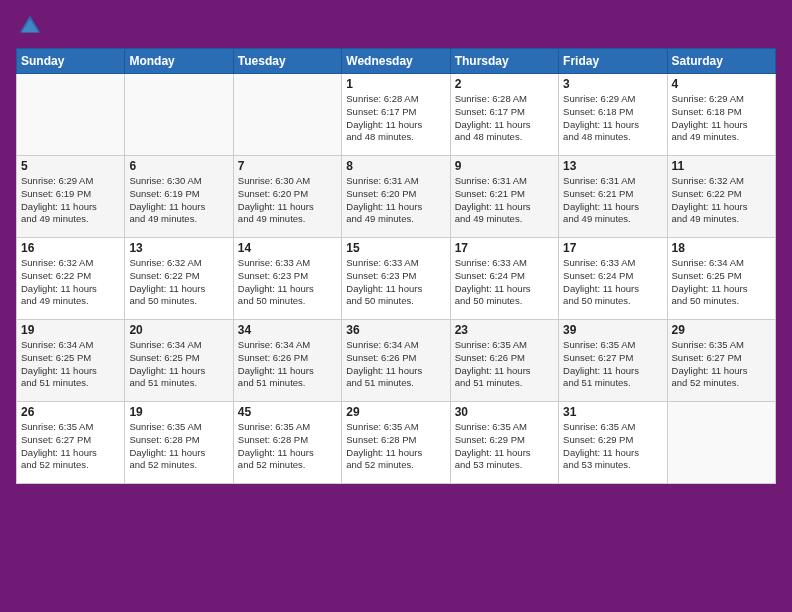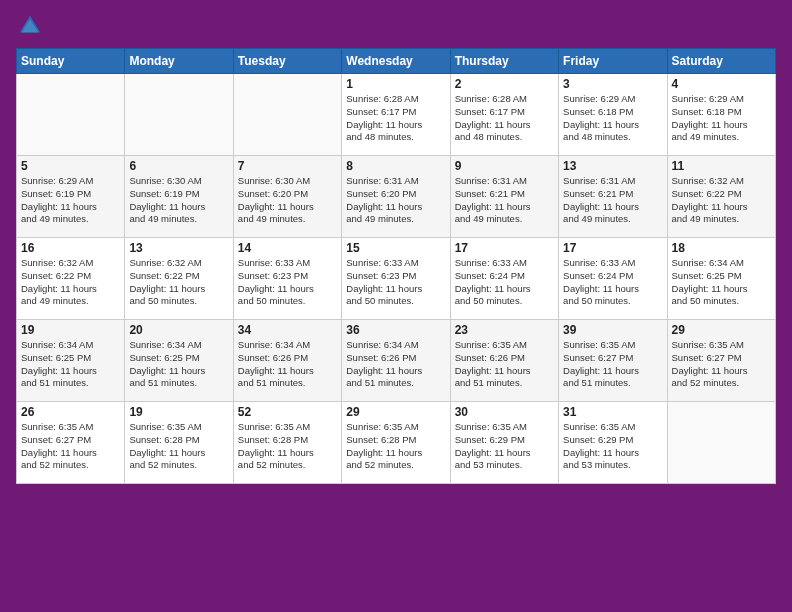"52" span.day-num { text: 52 -> 45 }
